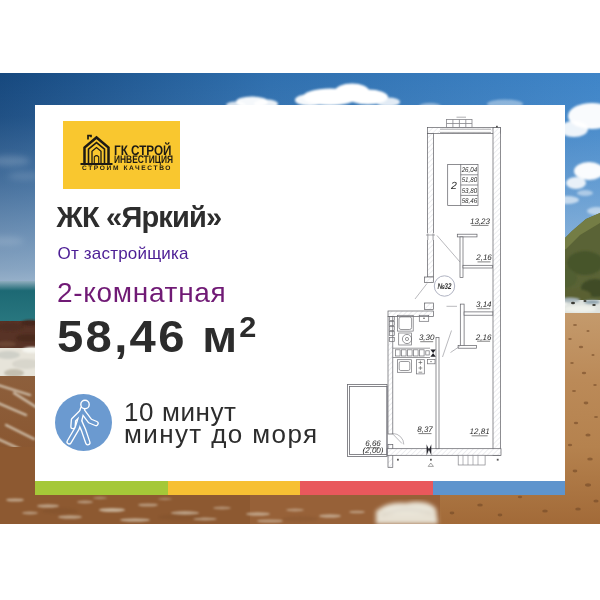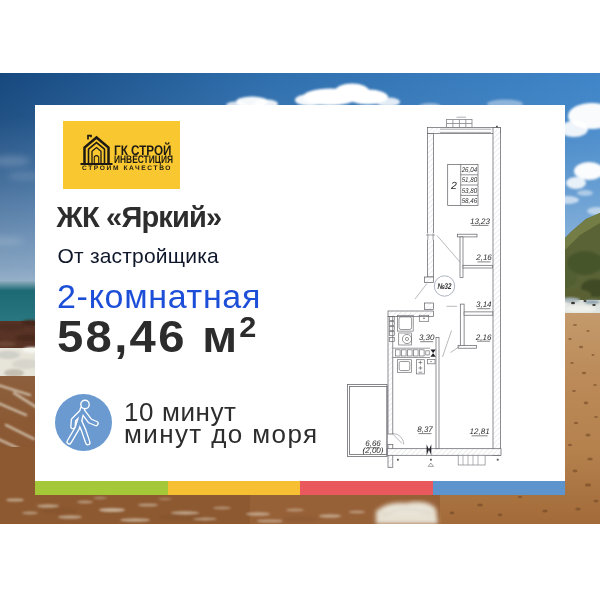"От застройщика" div.abs { color: #0f172a -> #4c1d95; font-size: 21px -> 17px }
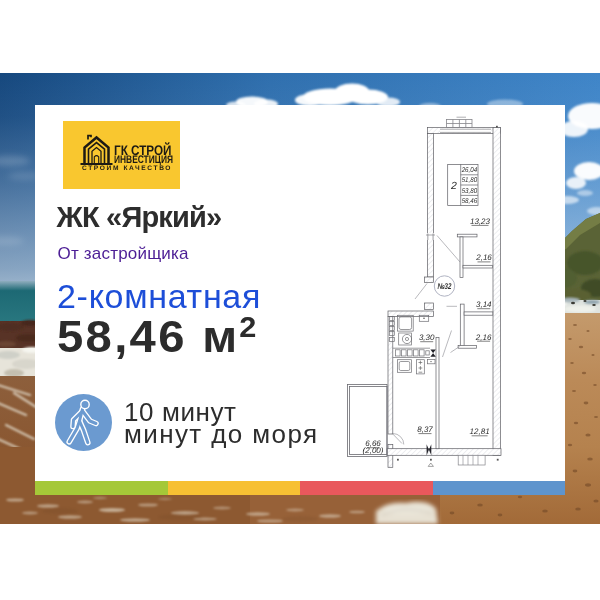"2-комнатная" div.abs { color: #1d4ed8 -> #701a75; font-size: 34px -> 28px }
